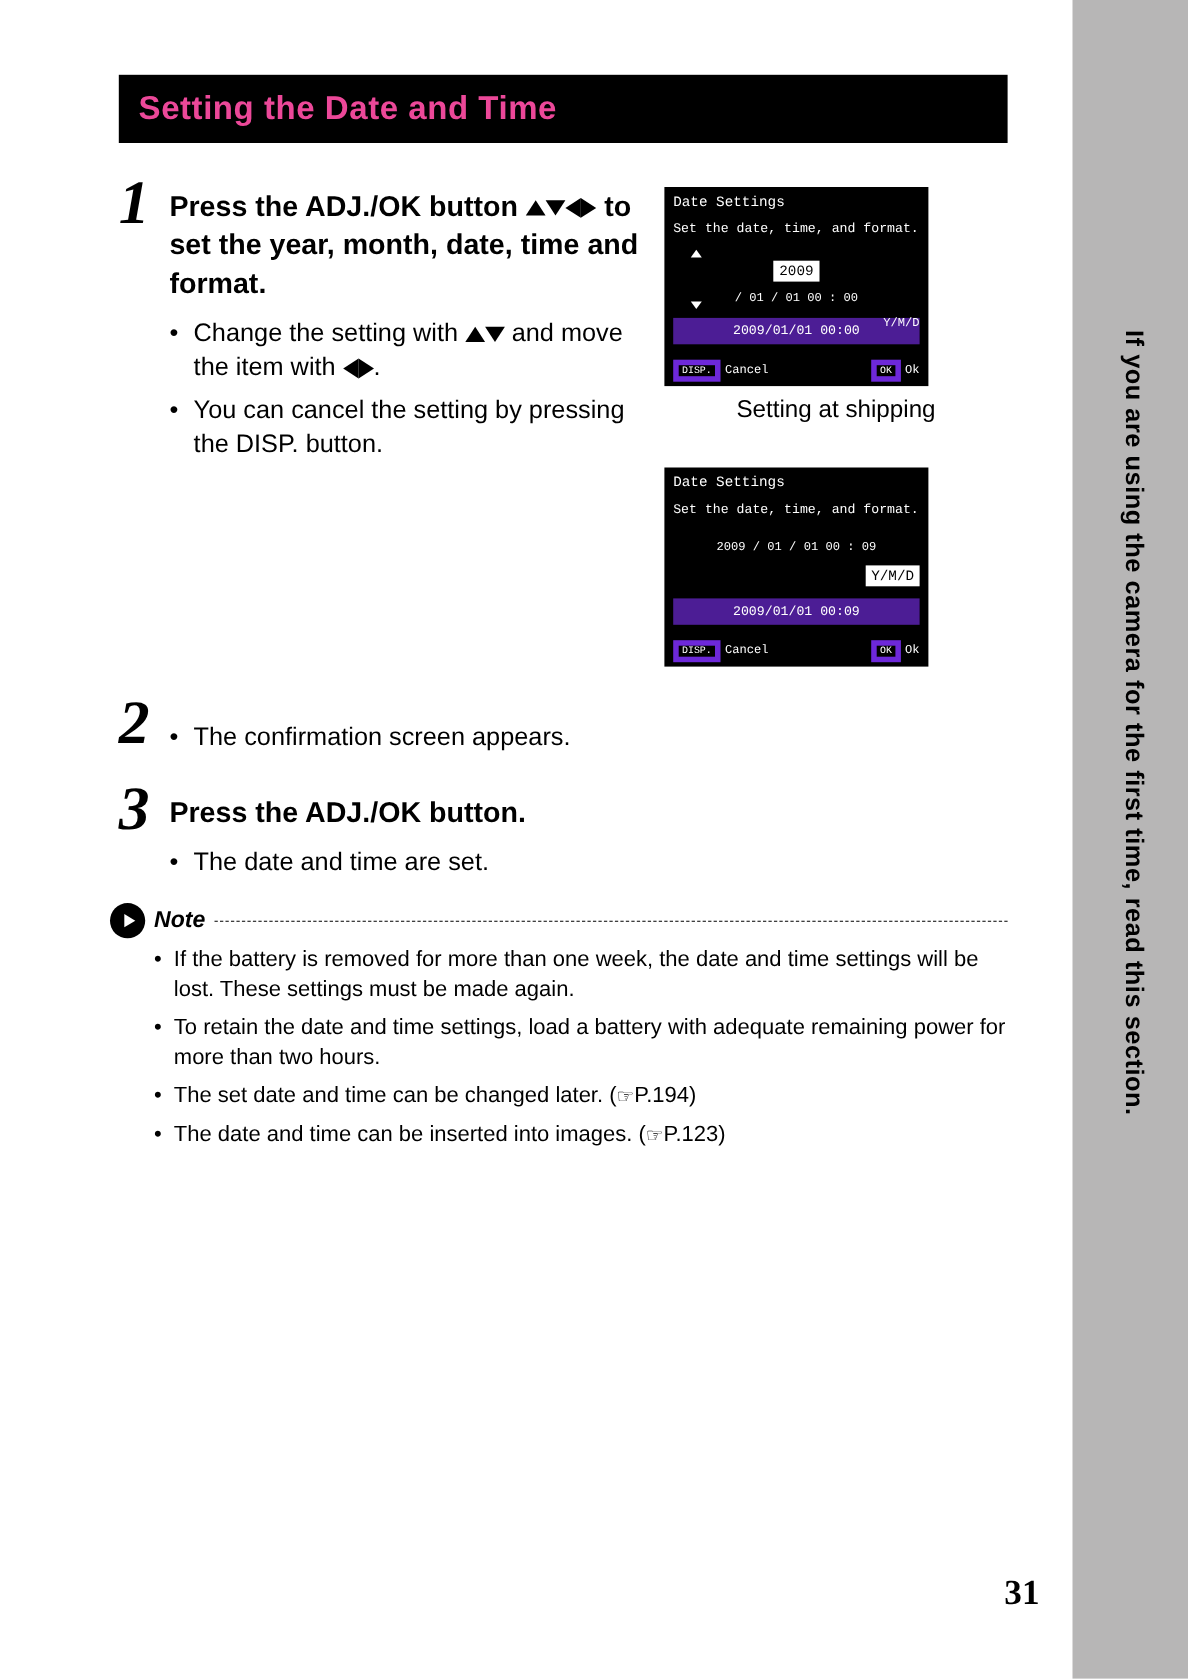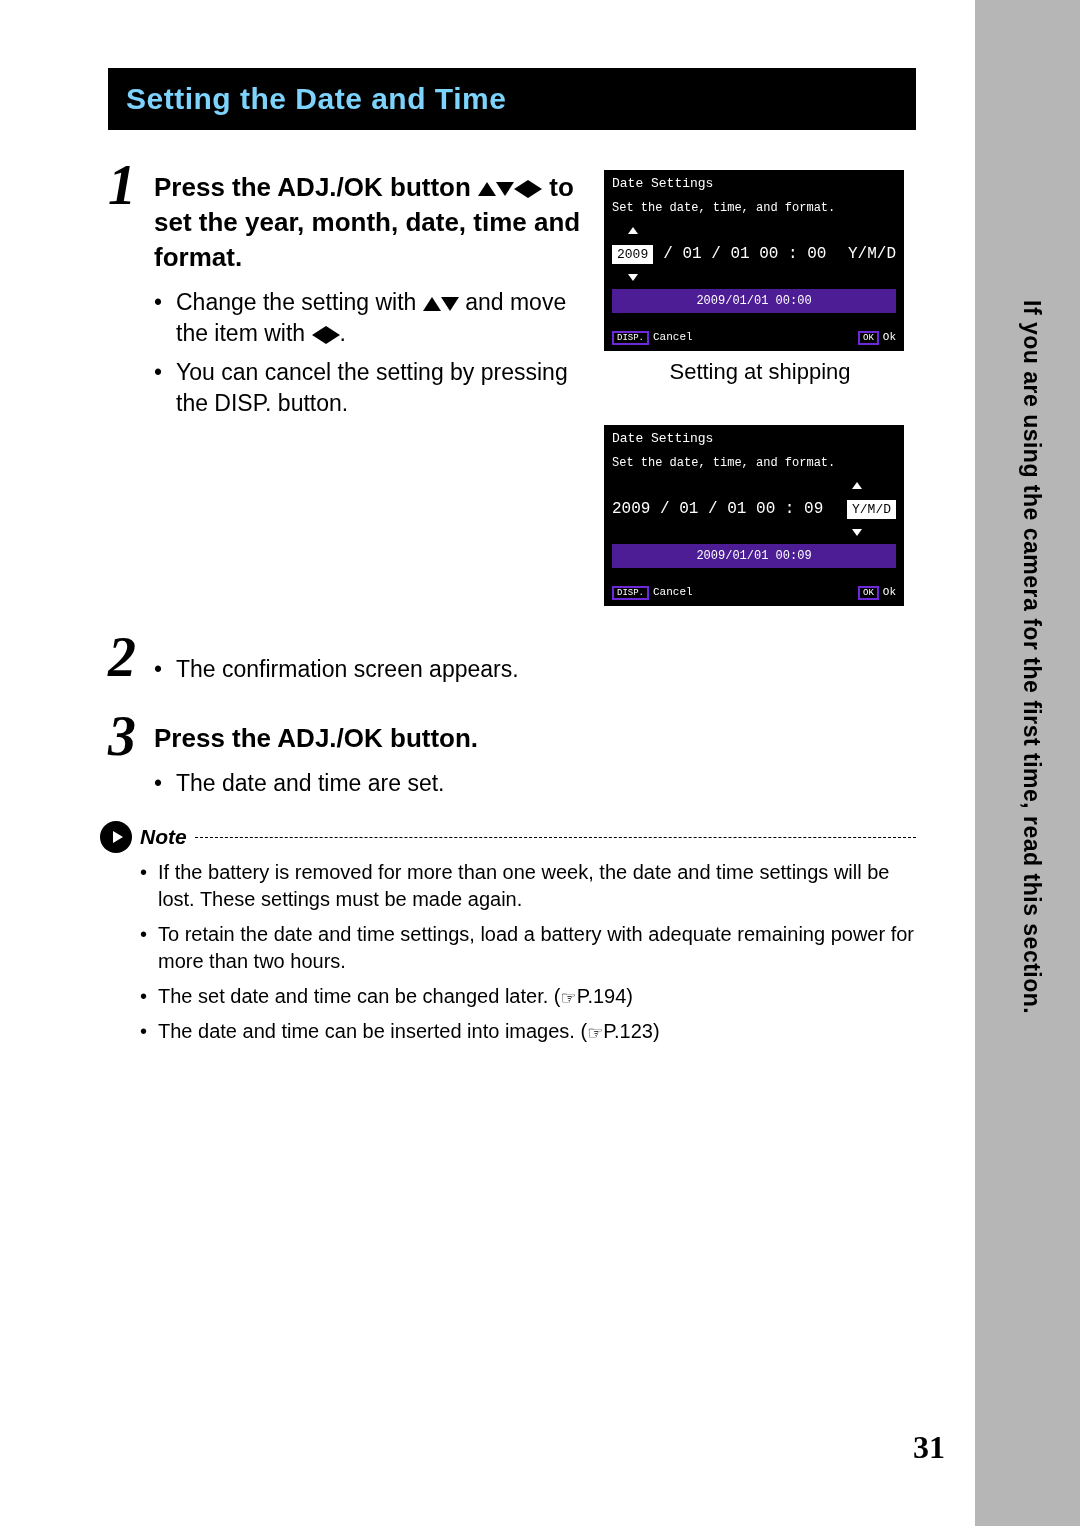"Setting the Date and Time" .section-title { color: #7dd3fc -> #ec4899 }
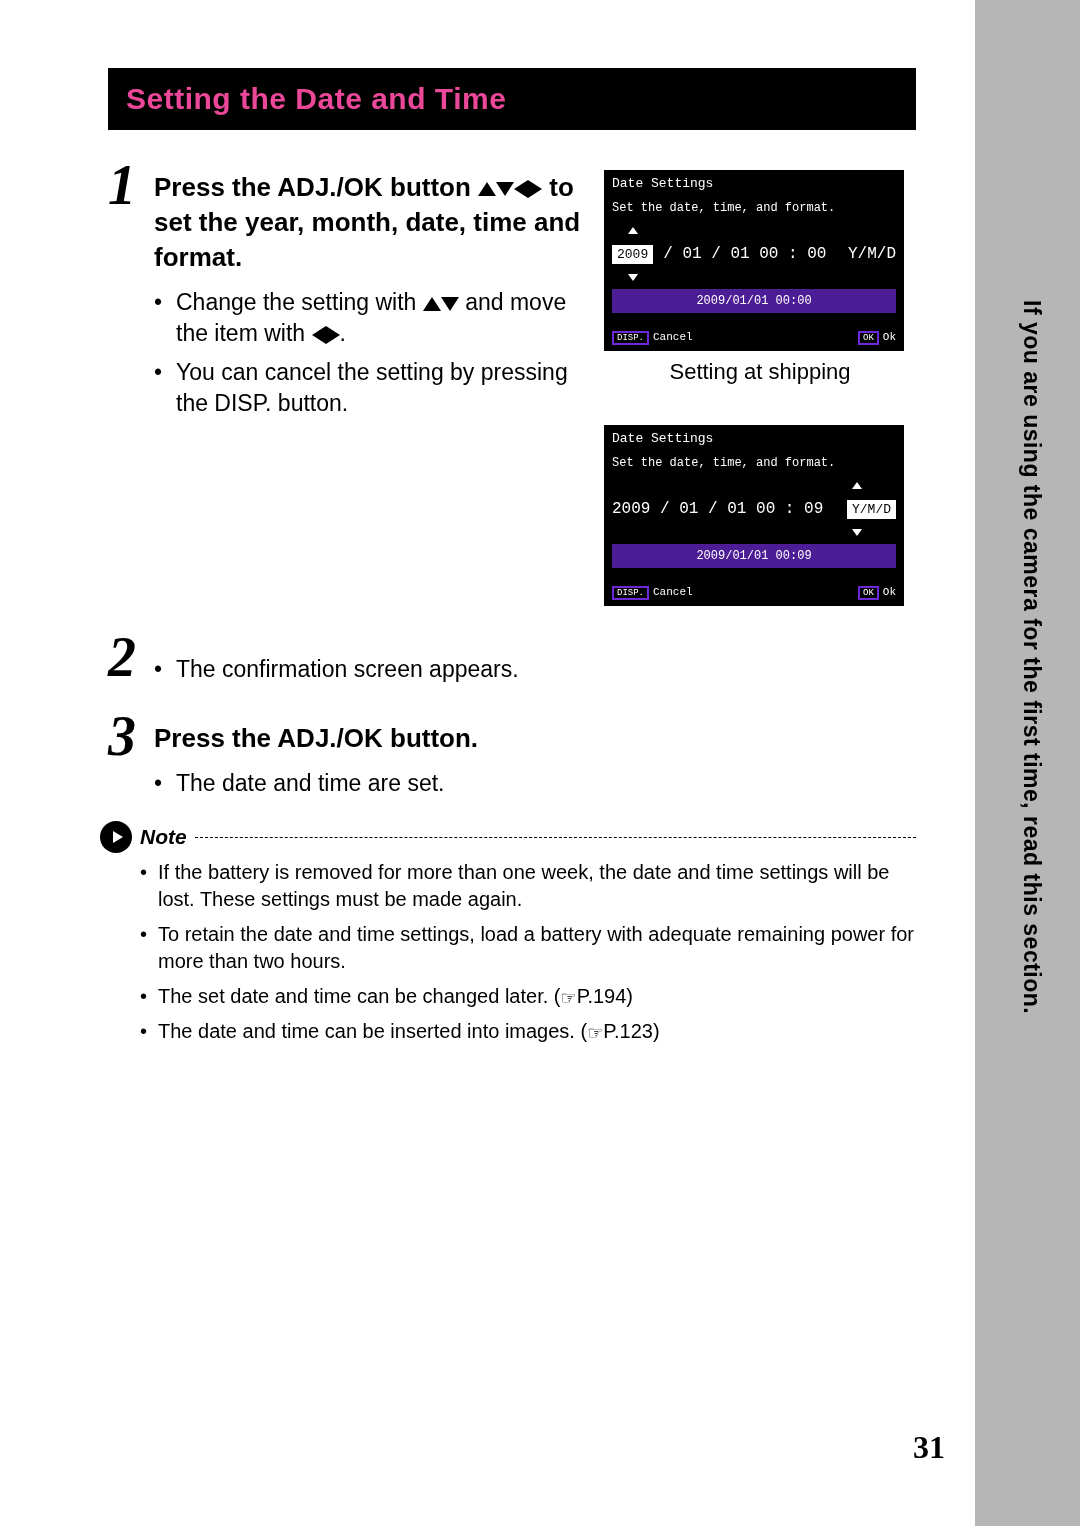"Date Settings" .lcd { width: 300px -> 240px }
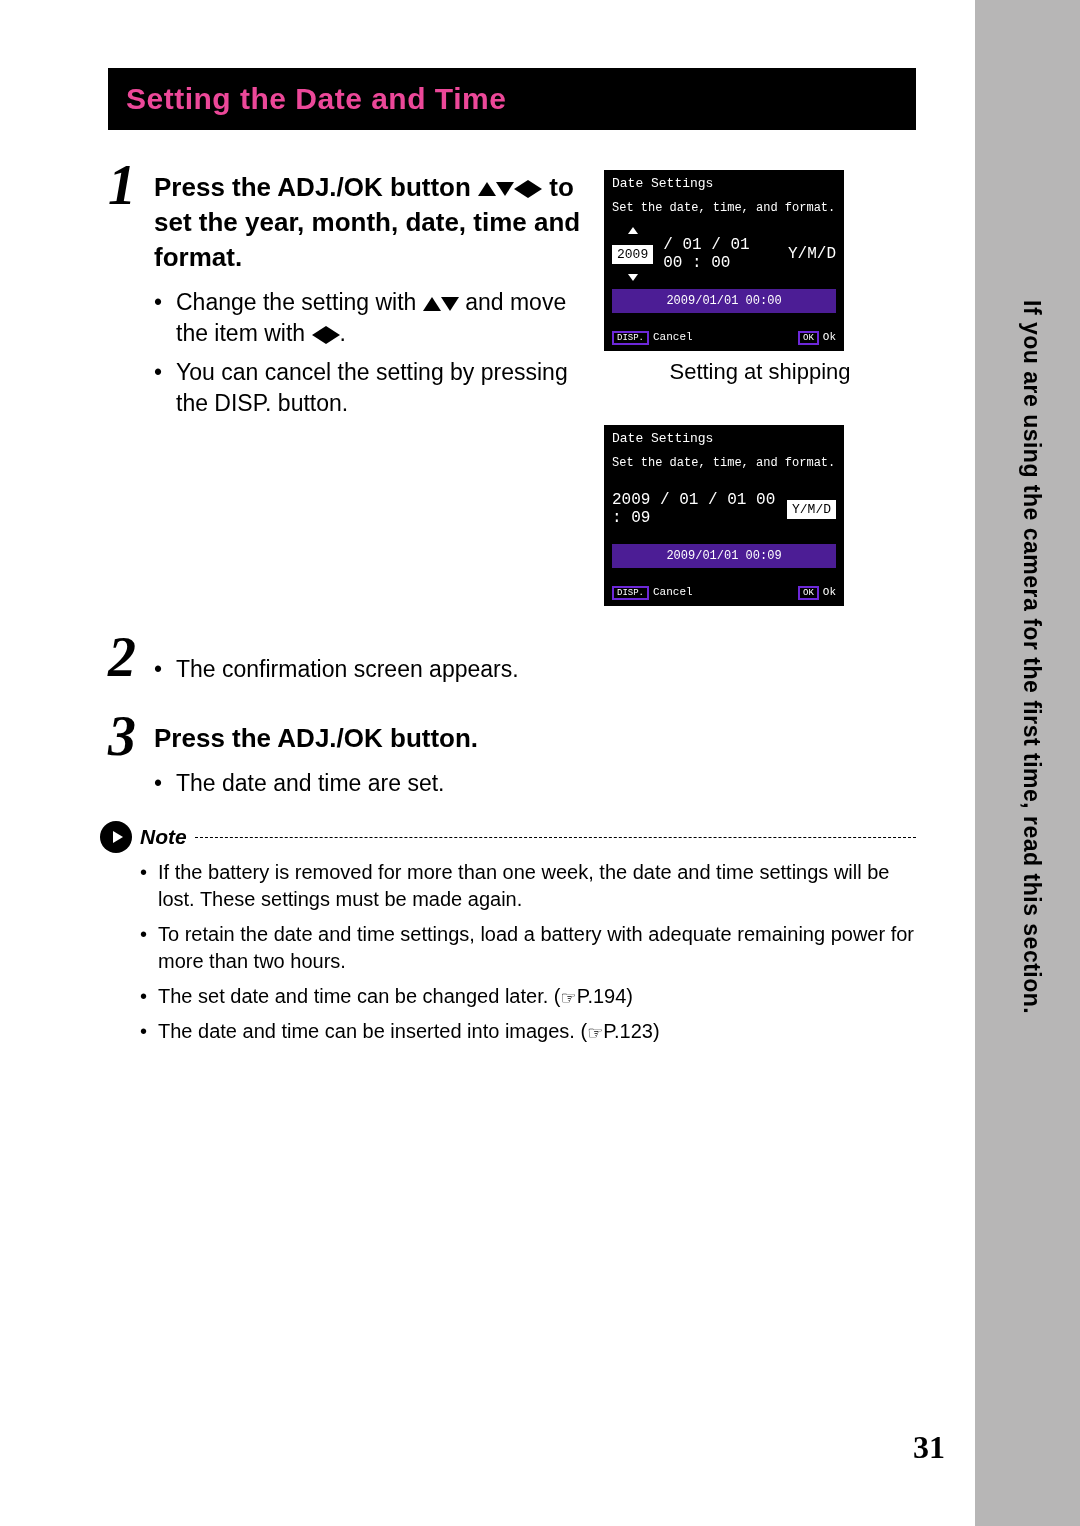"2009" .lcd-row { flex-direction: none -> column }
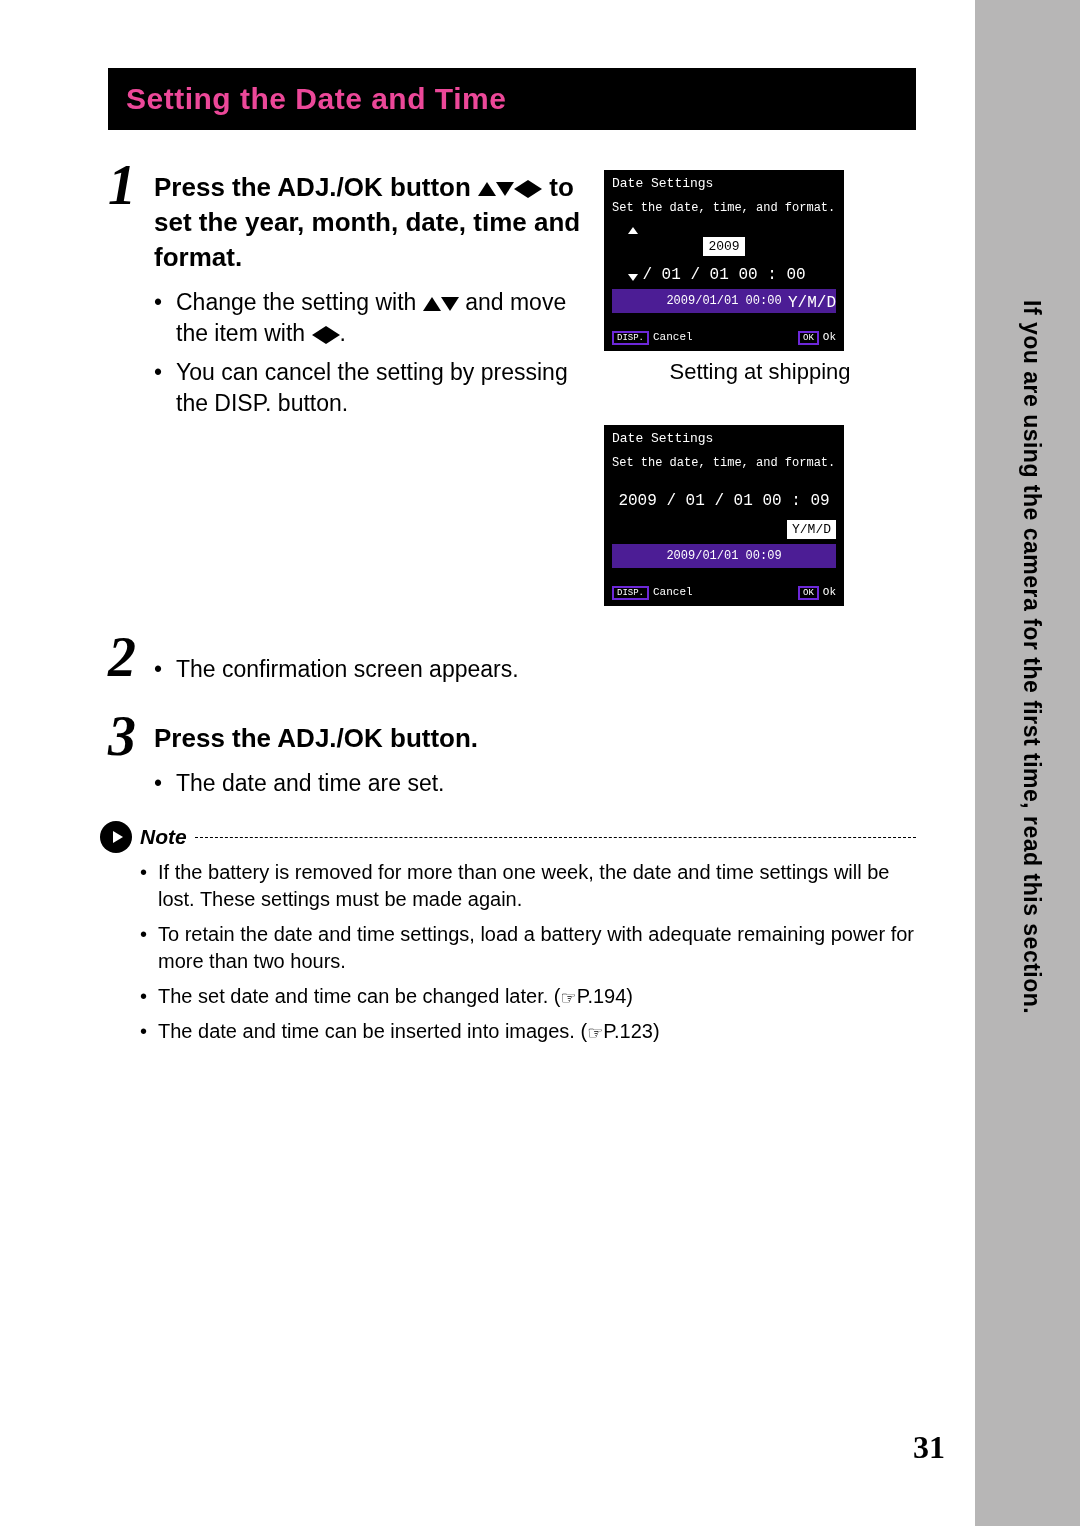"/ 01 / 01 00" .lcd-val { font-size: 16px -> 11px }
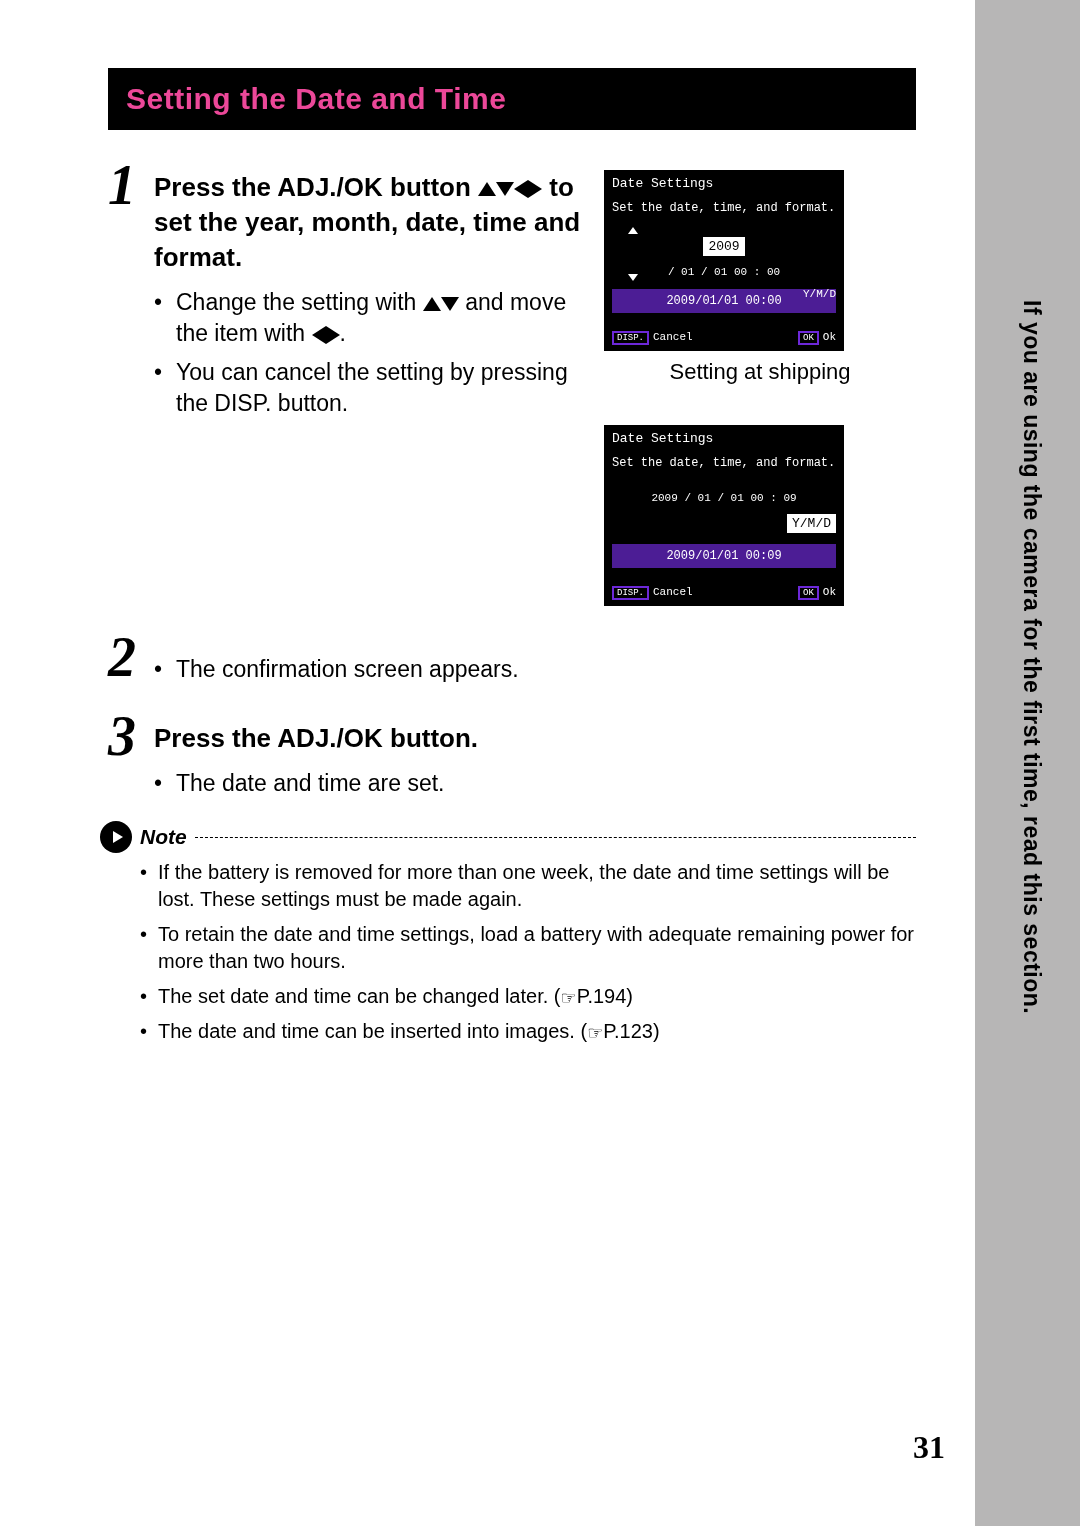"DISP." .lcd-foot .btn { border: 2px solid #6d28d9 -> 5px solid #6d28d9 }
